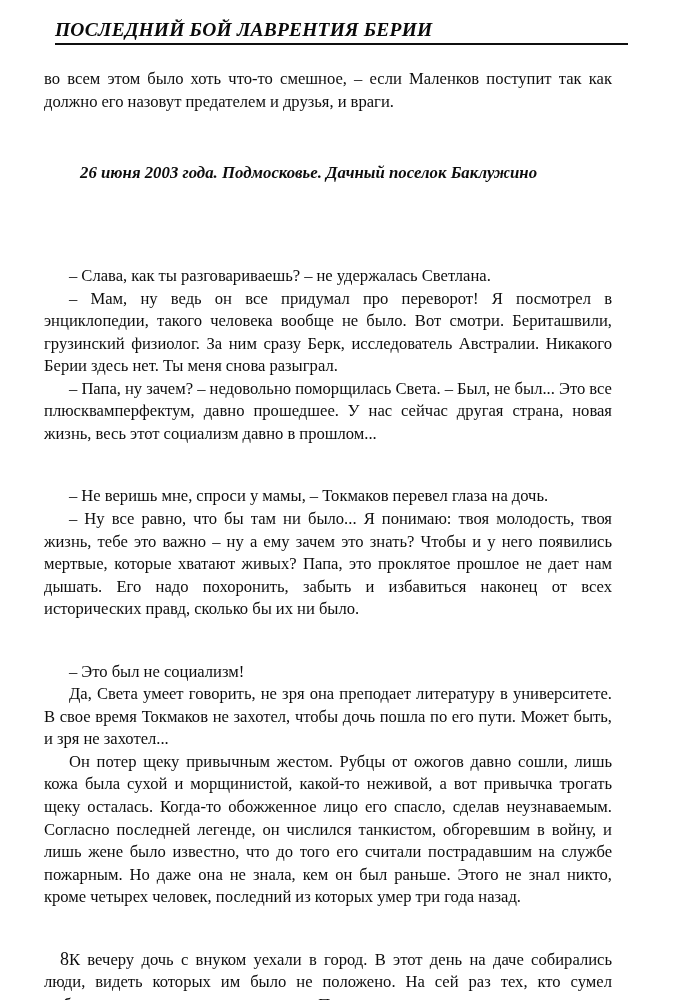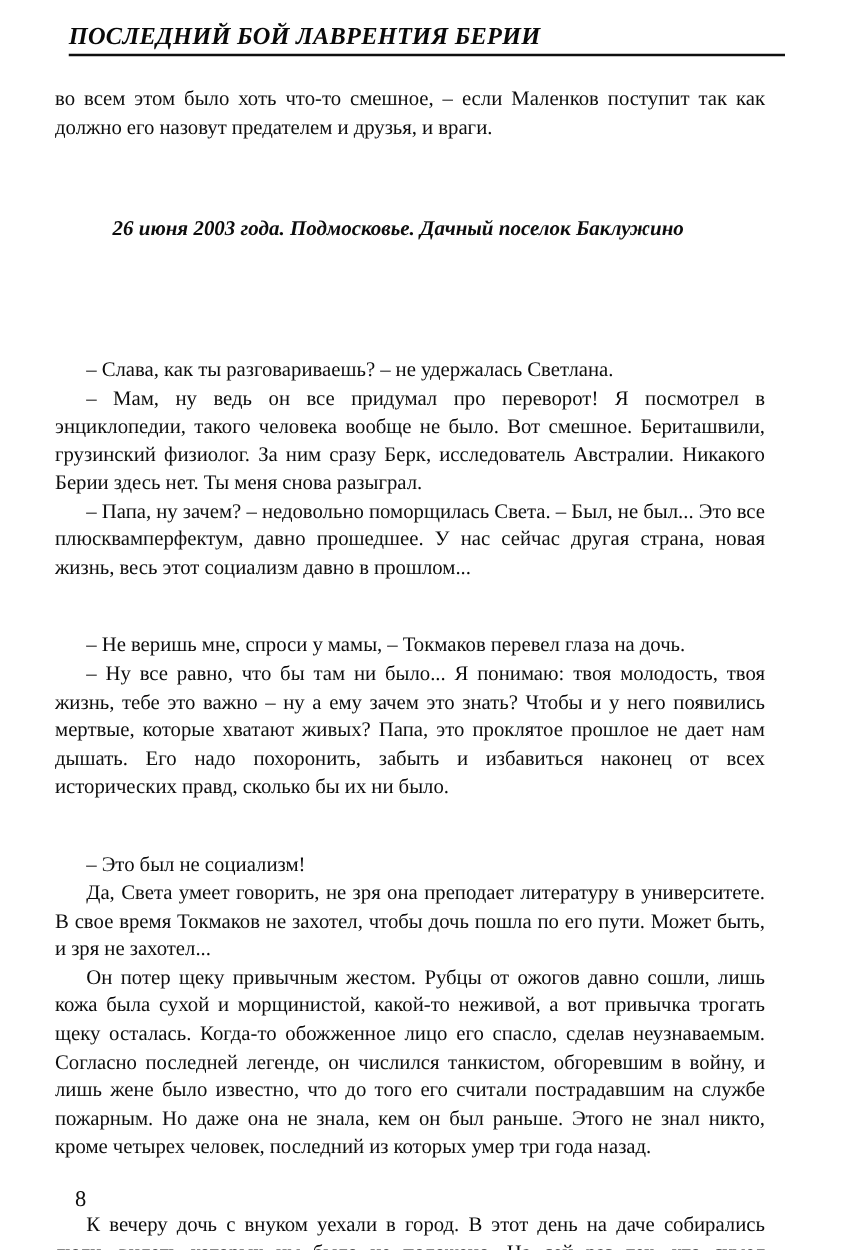"26 июня 2003 года. Подмосковье." .scene-heading { margin: 18px -> 8px }
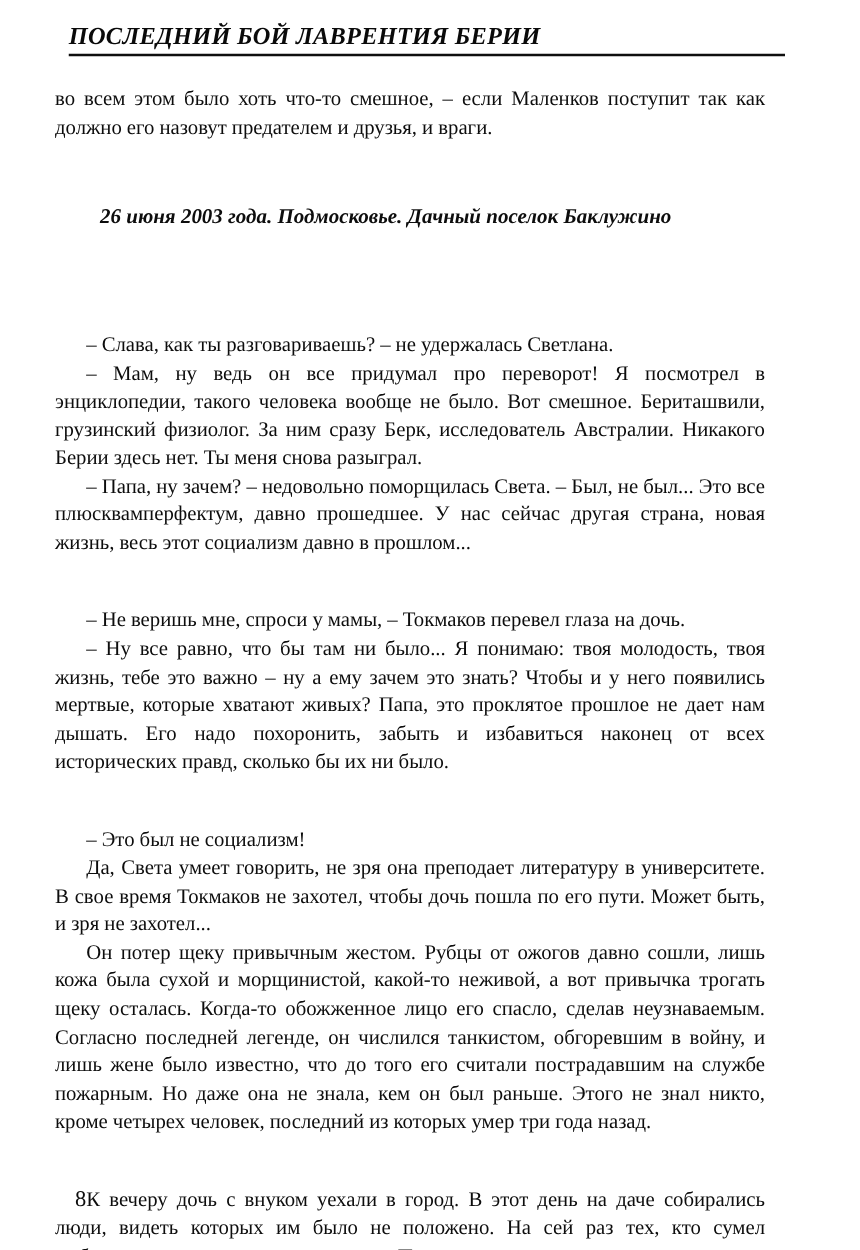"– Мам, ну ведь он" p.para { text: смешное -> смотри }
